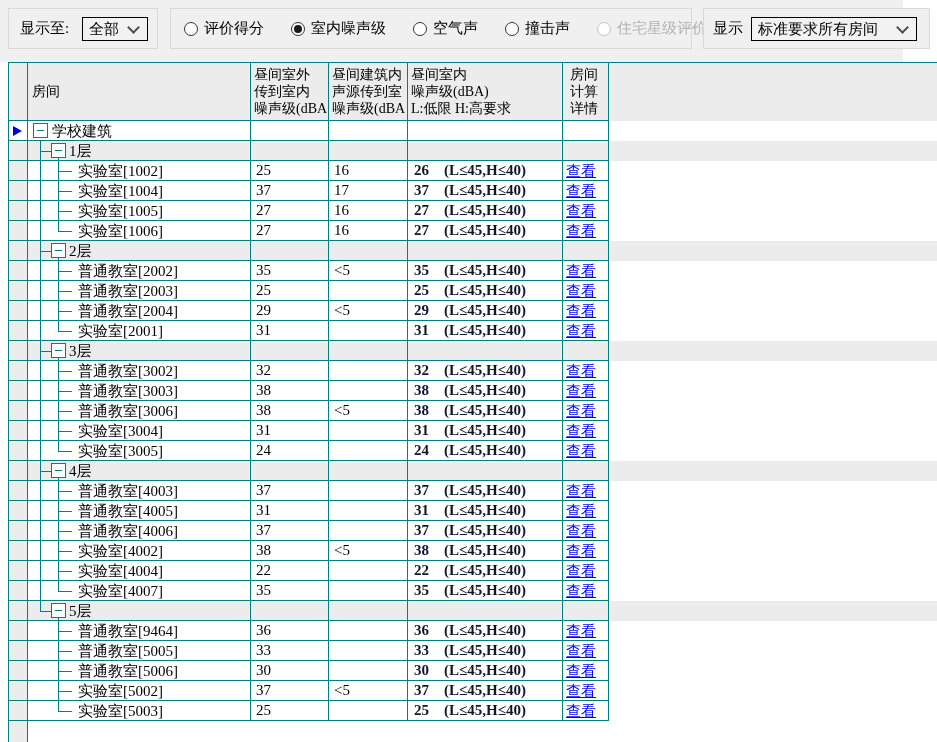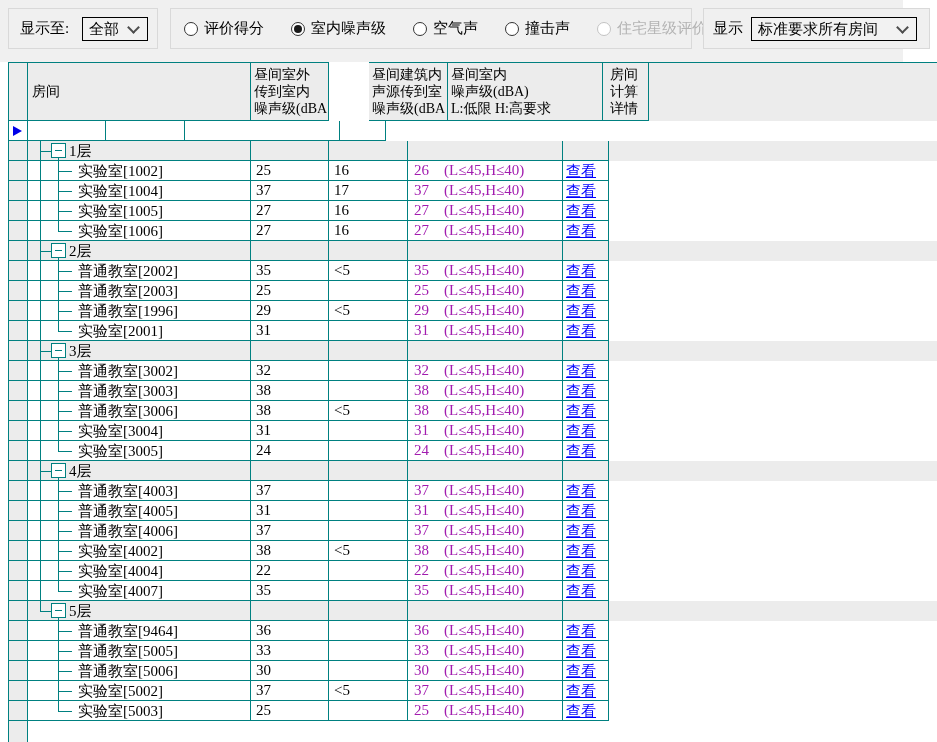"昼间建筑内" .w-c4 { margin-left: 40px -> none }
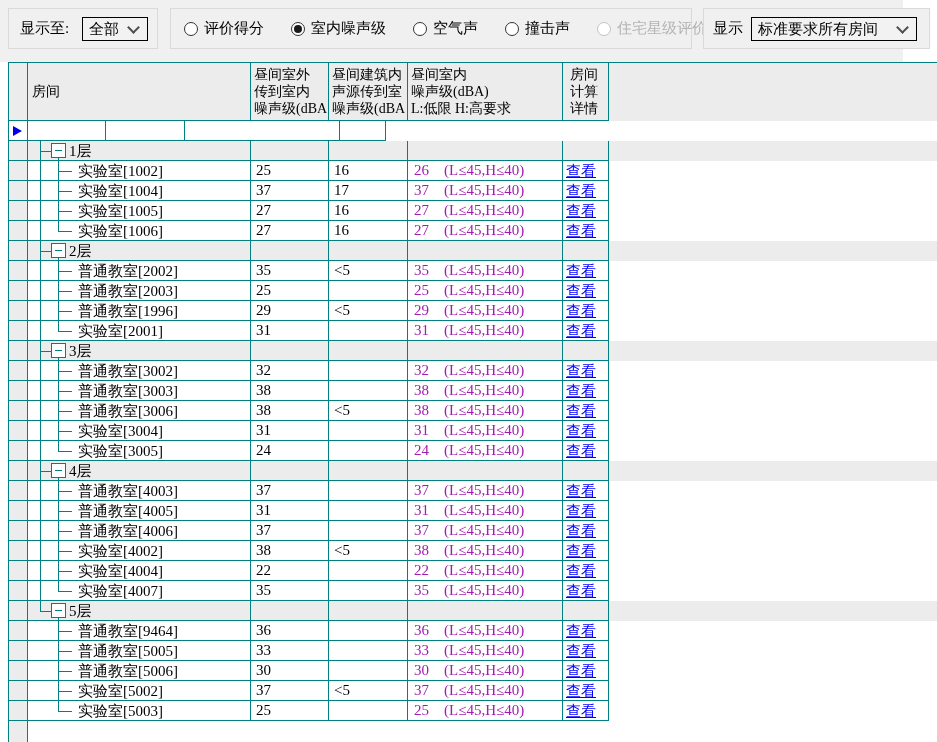"学校建筑" div.cell { html: none -> <div> <div></div> <div>学校建筑</div> </div> }
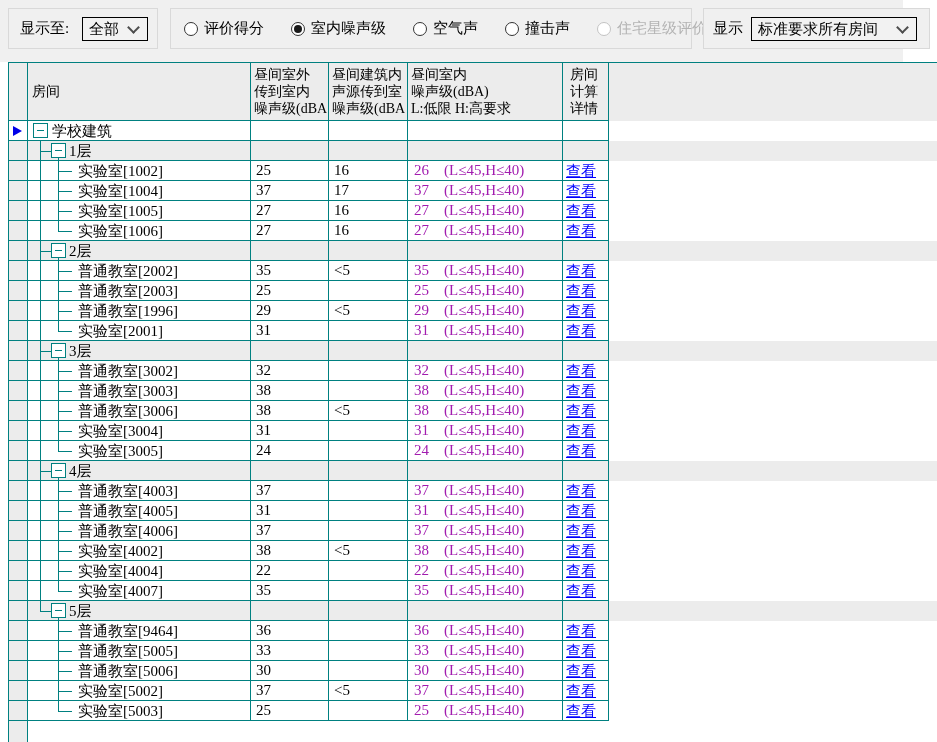"26 (L≤45,H≤40)" .c5 { color: #a21caf -> #0f172a; font-weight: normal -> bold }
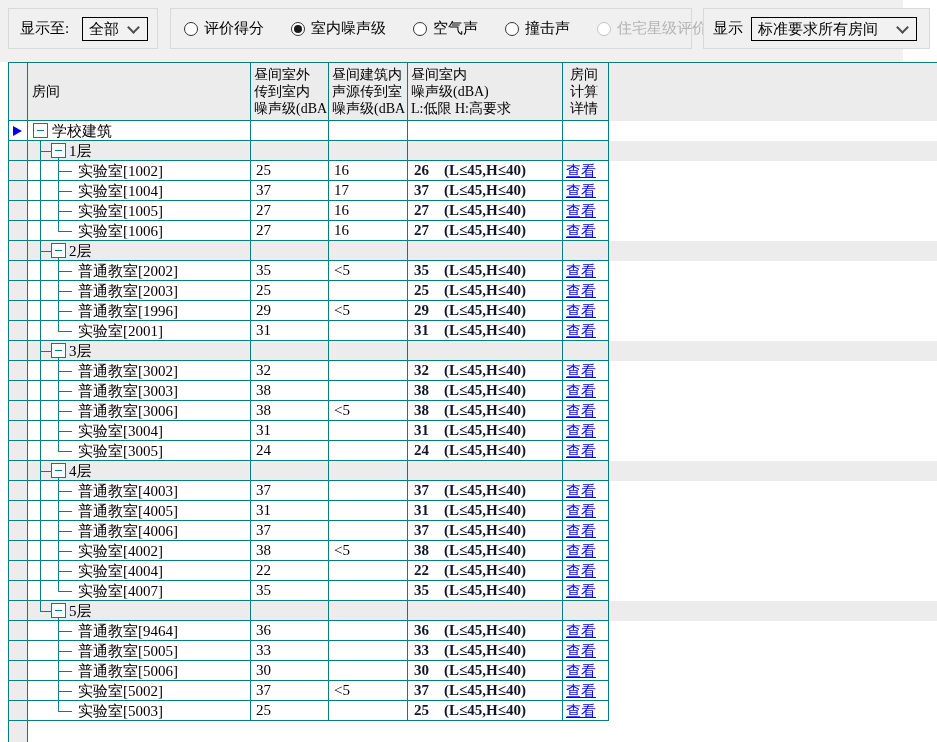"普通教室[1996]" div.ntext { text: 1996 -> 2004 }
